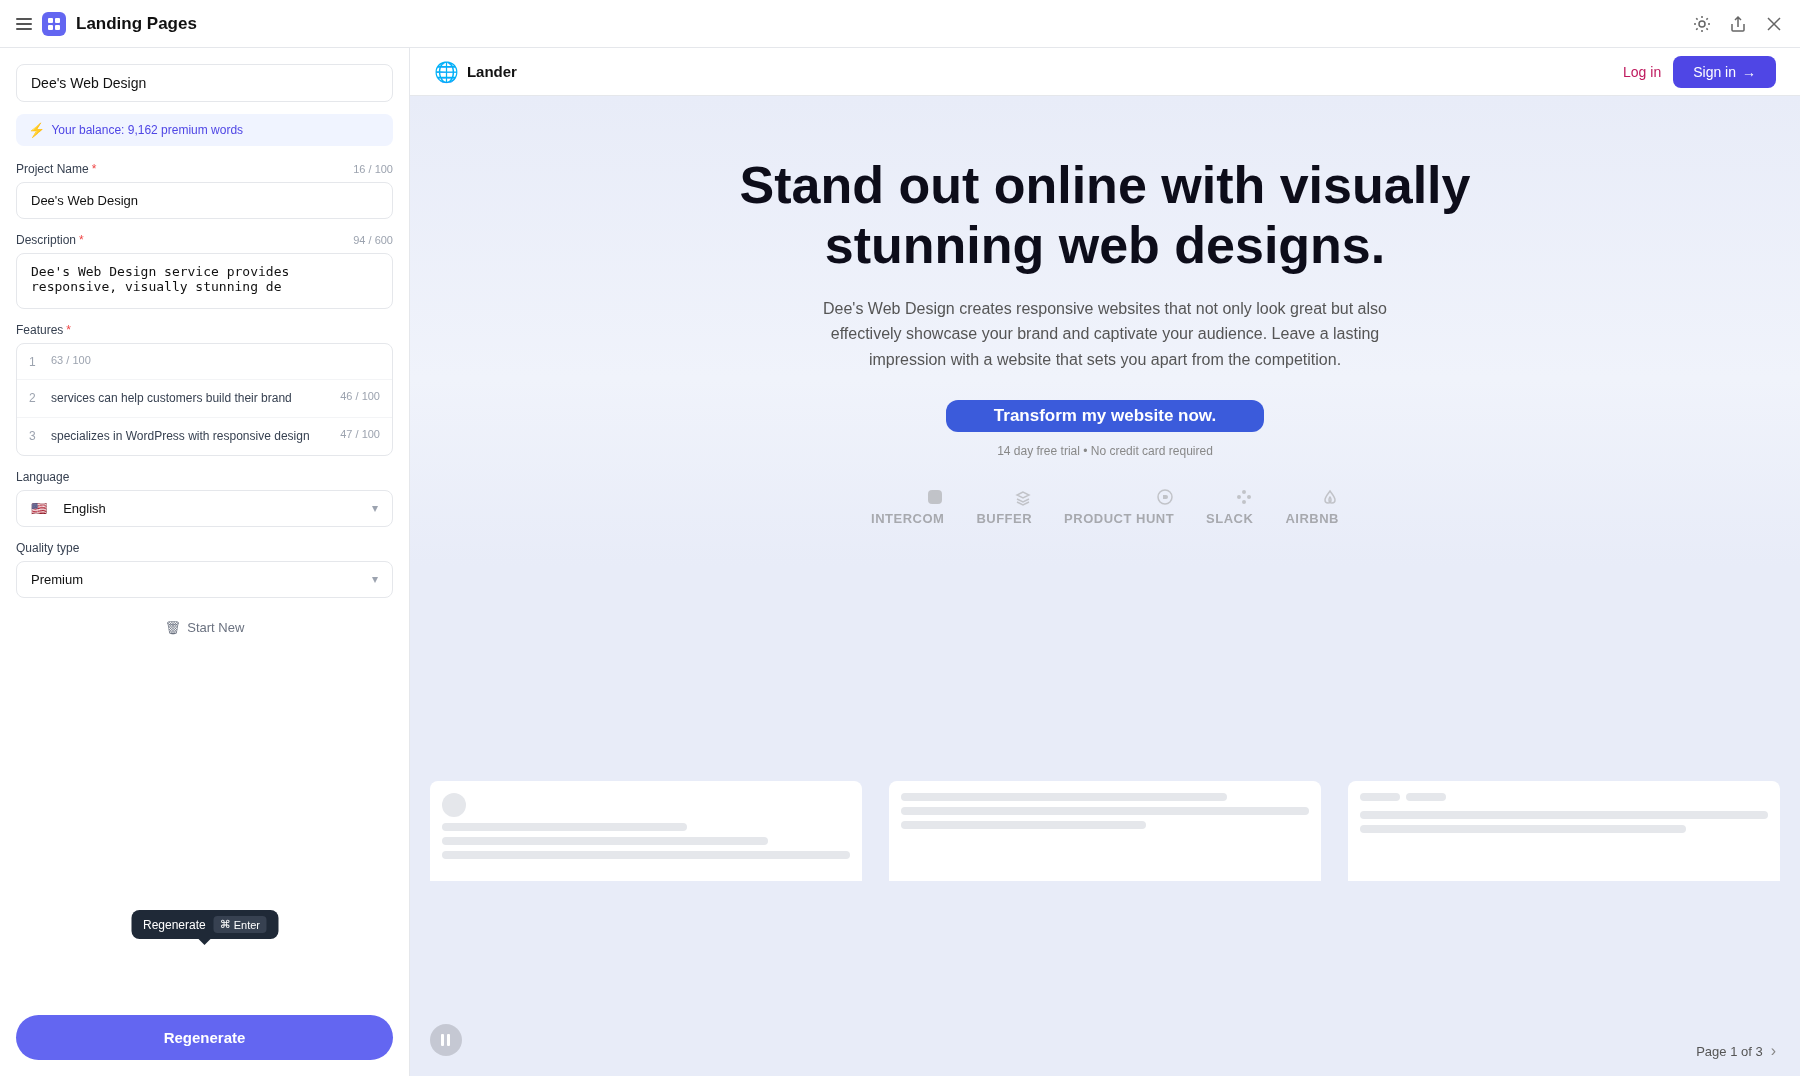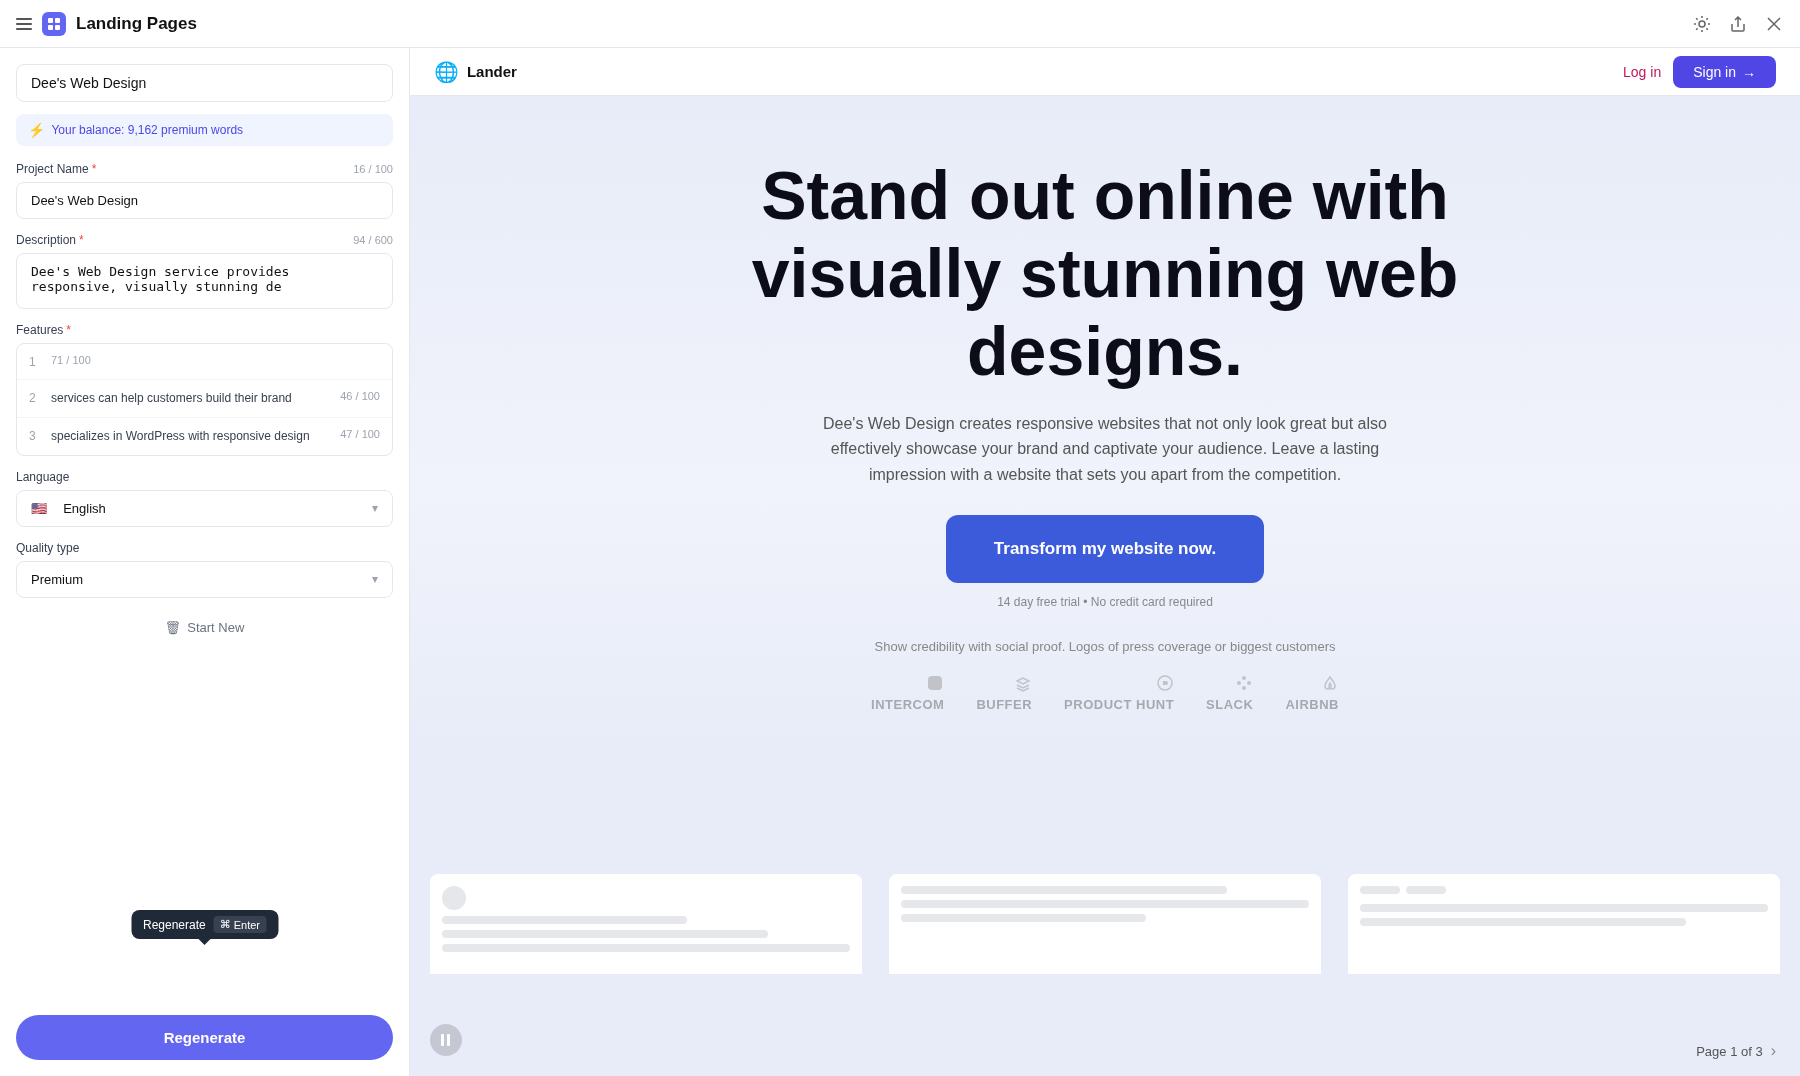"Stand out online with visually" .hero-title { font-size: 68px -> 52px }
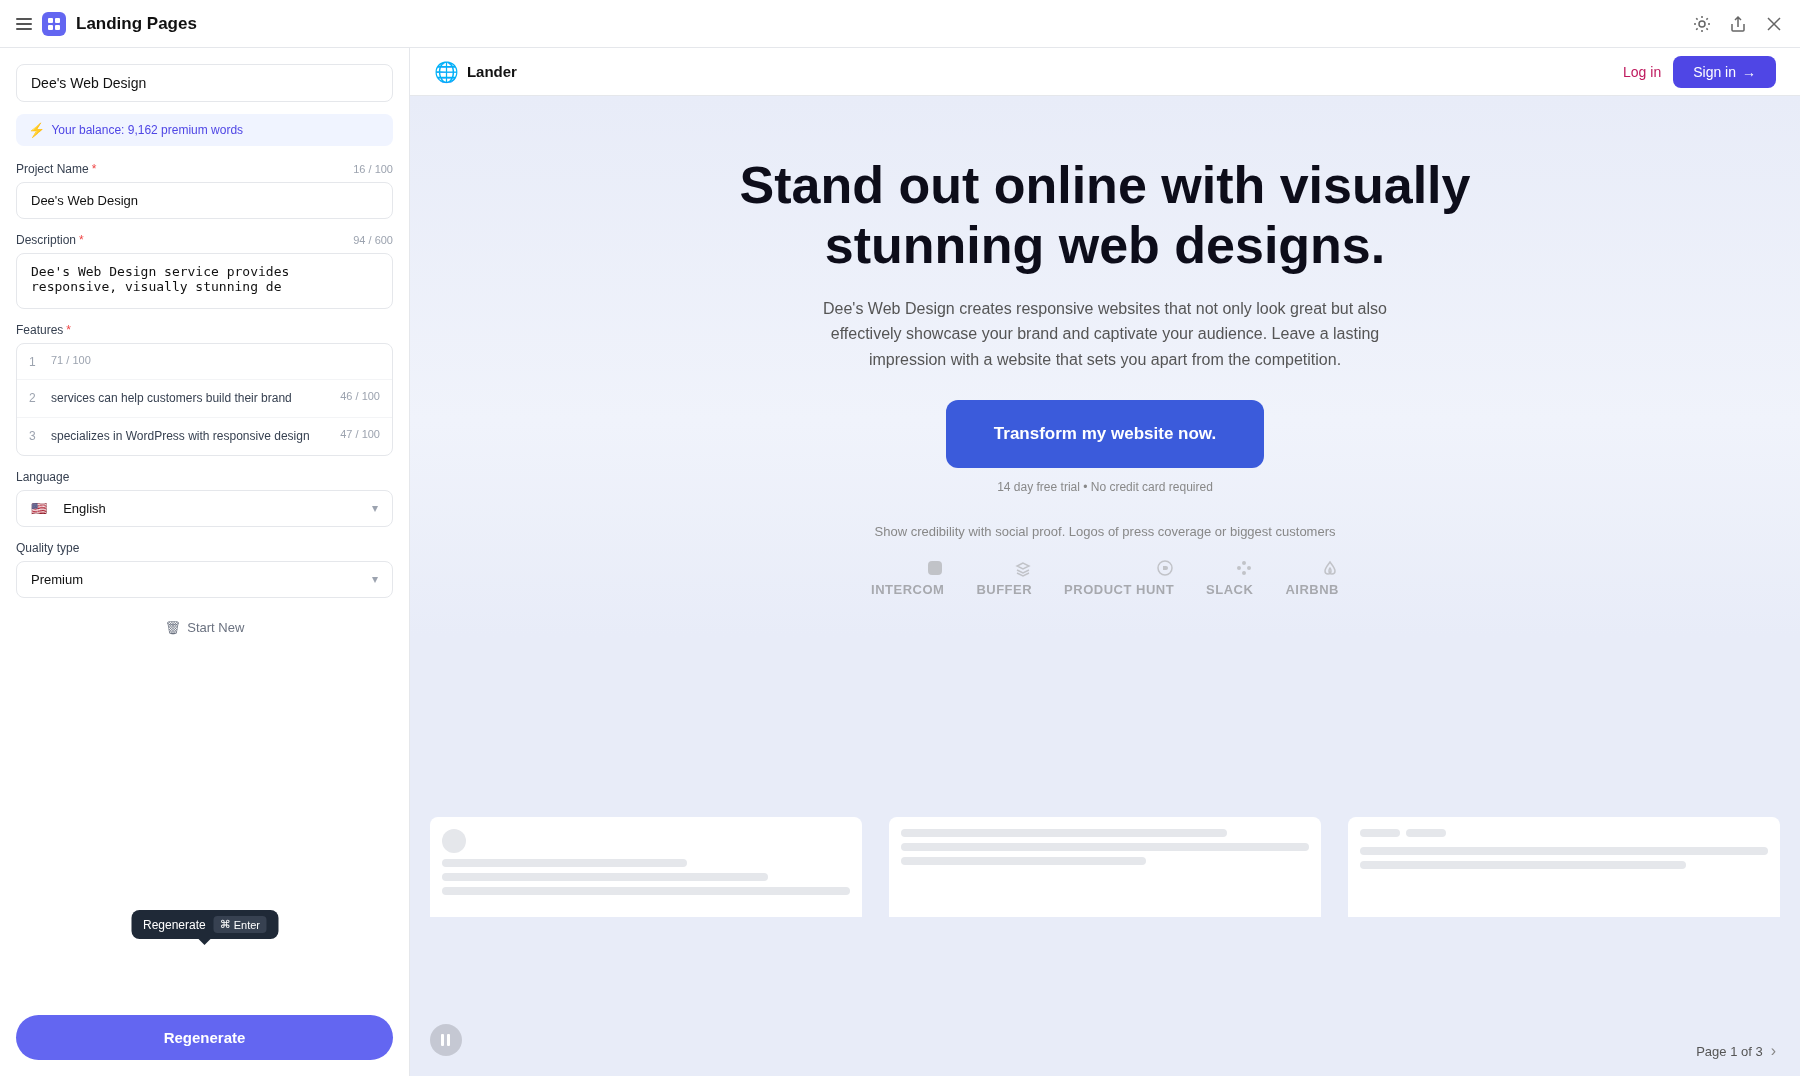"71 / 100" span.feature-count { text: 71 -> 63 }
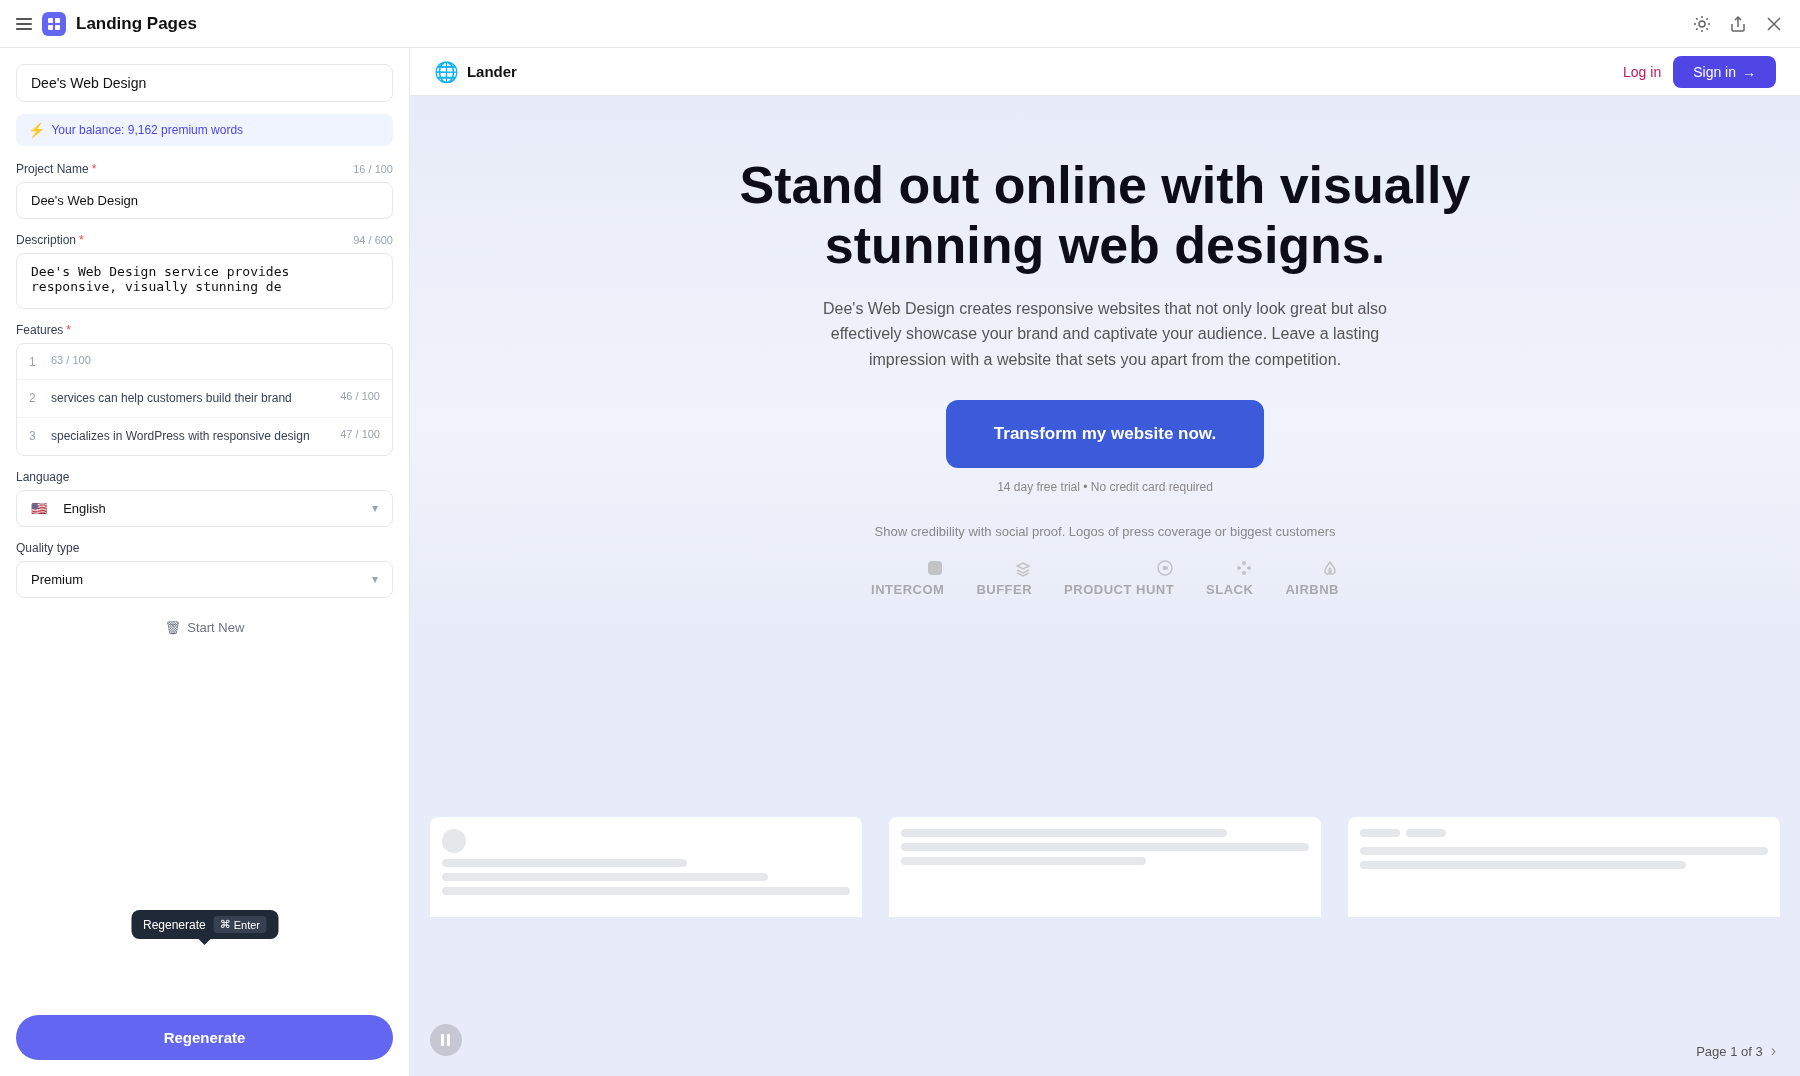"Transform my website now." .hero-cta { padding: 24px 48px -> 6px 48px }
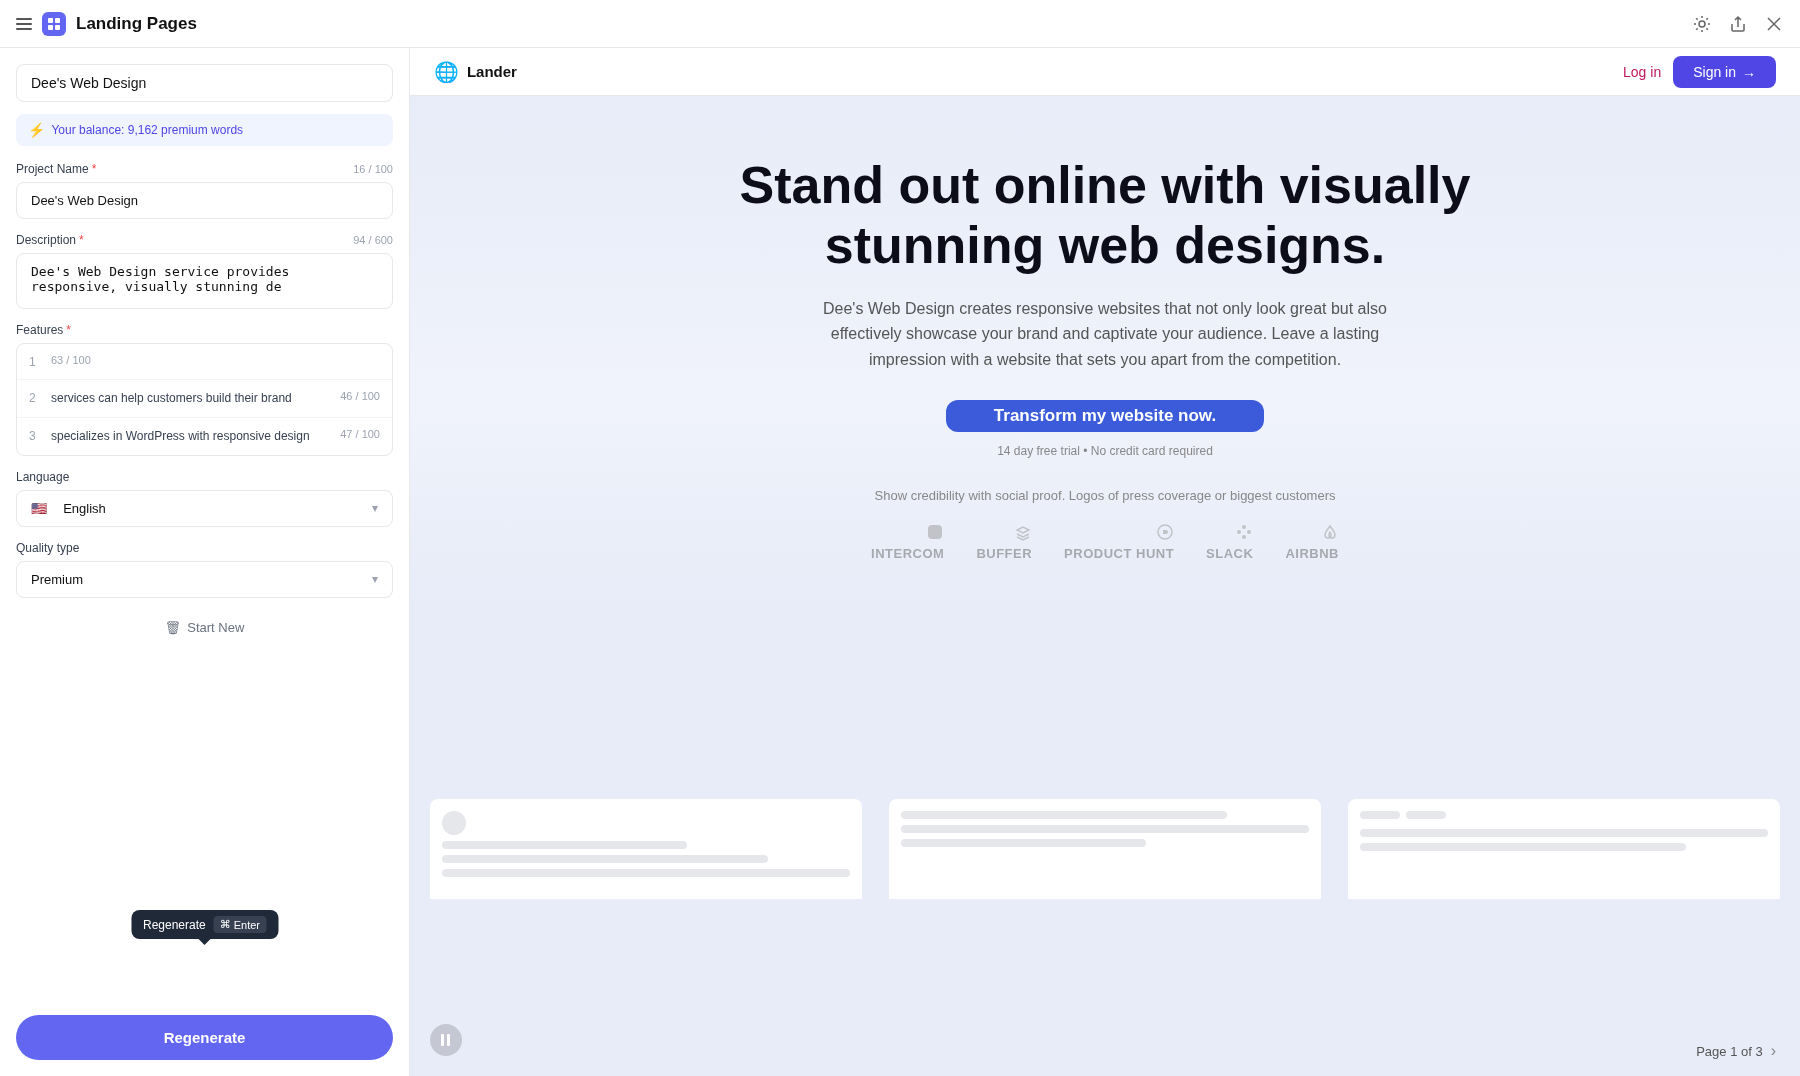"Show credibility with social proof." p.social-proof-label { html: <p>Show credibility with social proof. Logos of press coverage or biggest customers</p> -> none }
